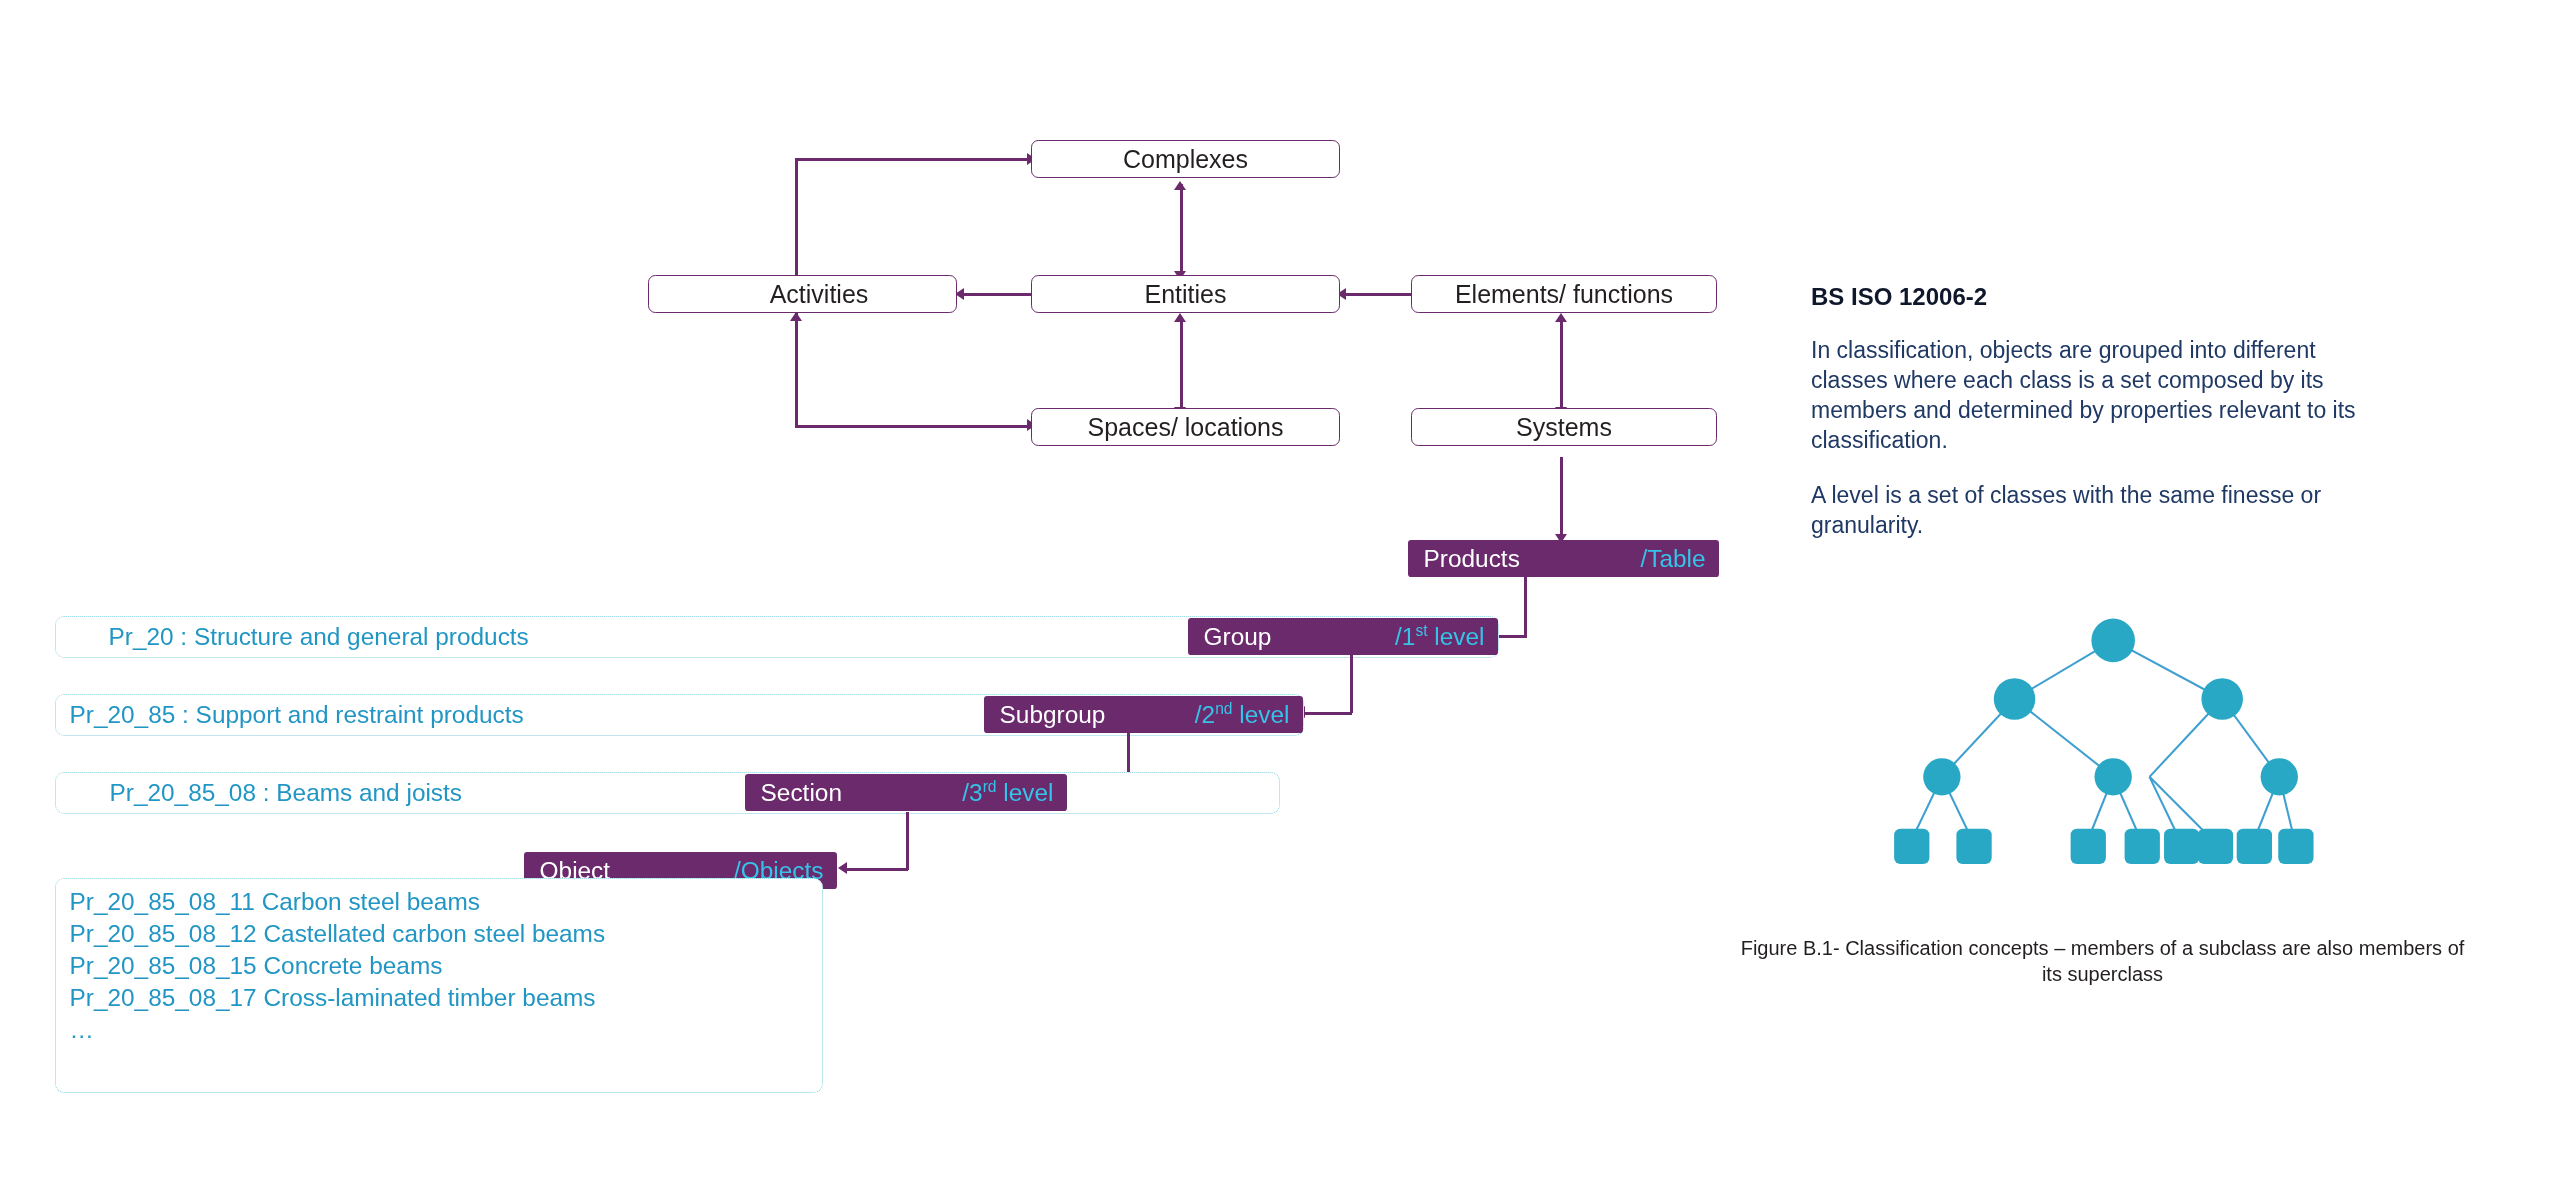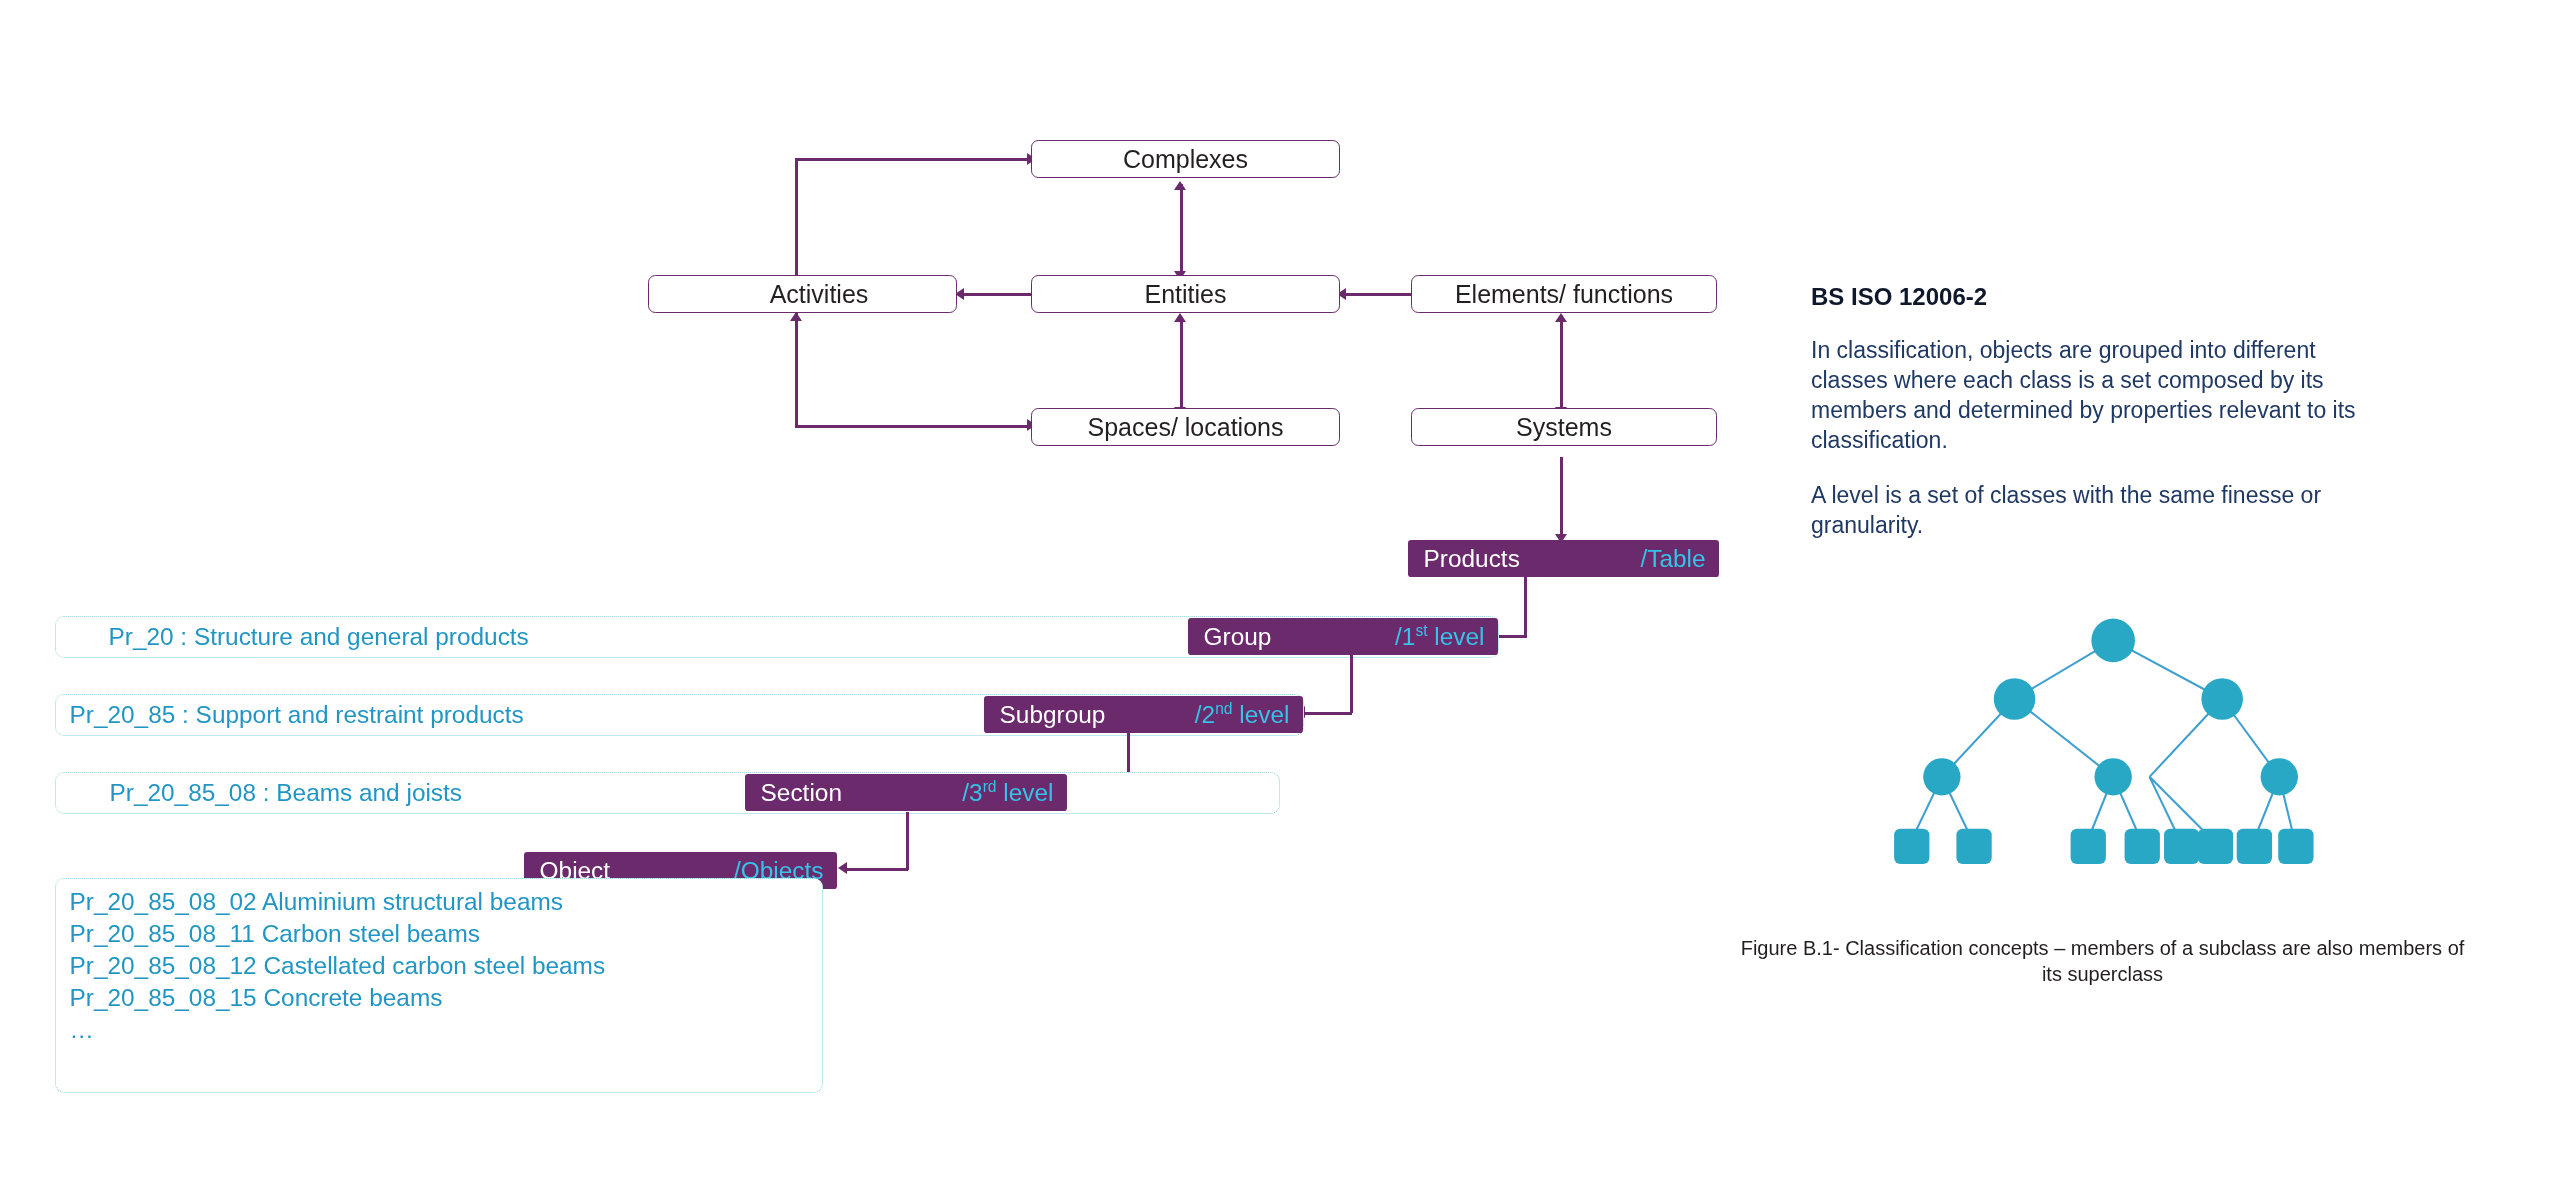"Pr_20_85_08_02 Aluminium structural" div.row { html: <div>Pr_20_85_08_02 Aluminium structural beams</div> -> none }
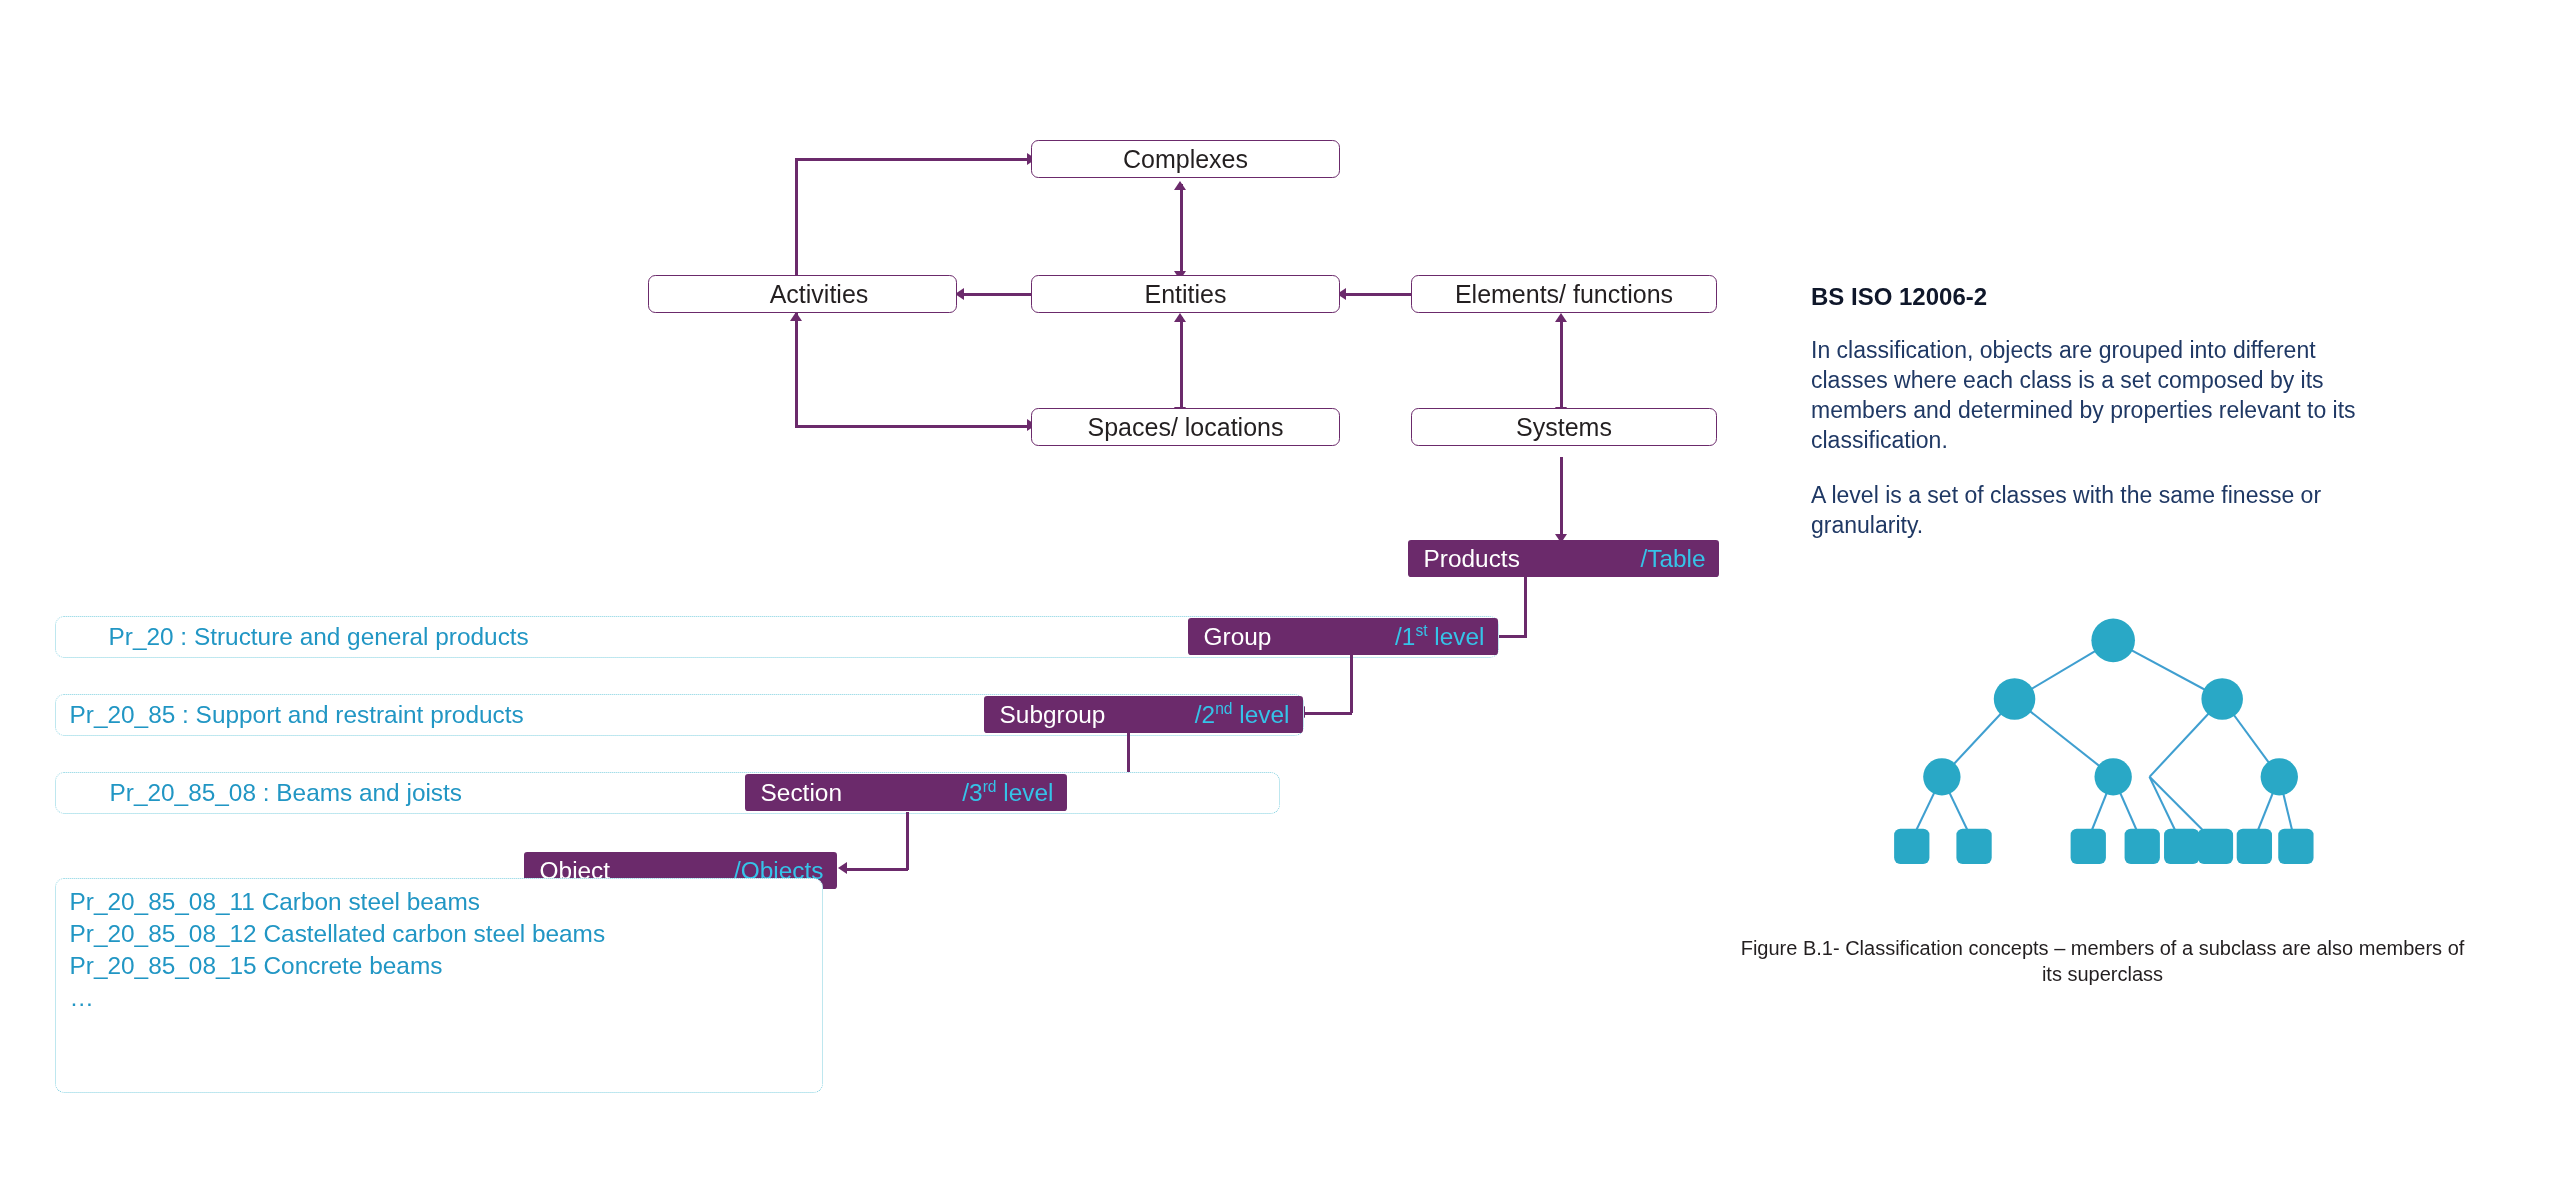"Pr_20_85_08_17 Cross-laminated timber" div.row { html: none -> <div>Pr_20_85_08_17 Cross-laminated timber beams</div> }
